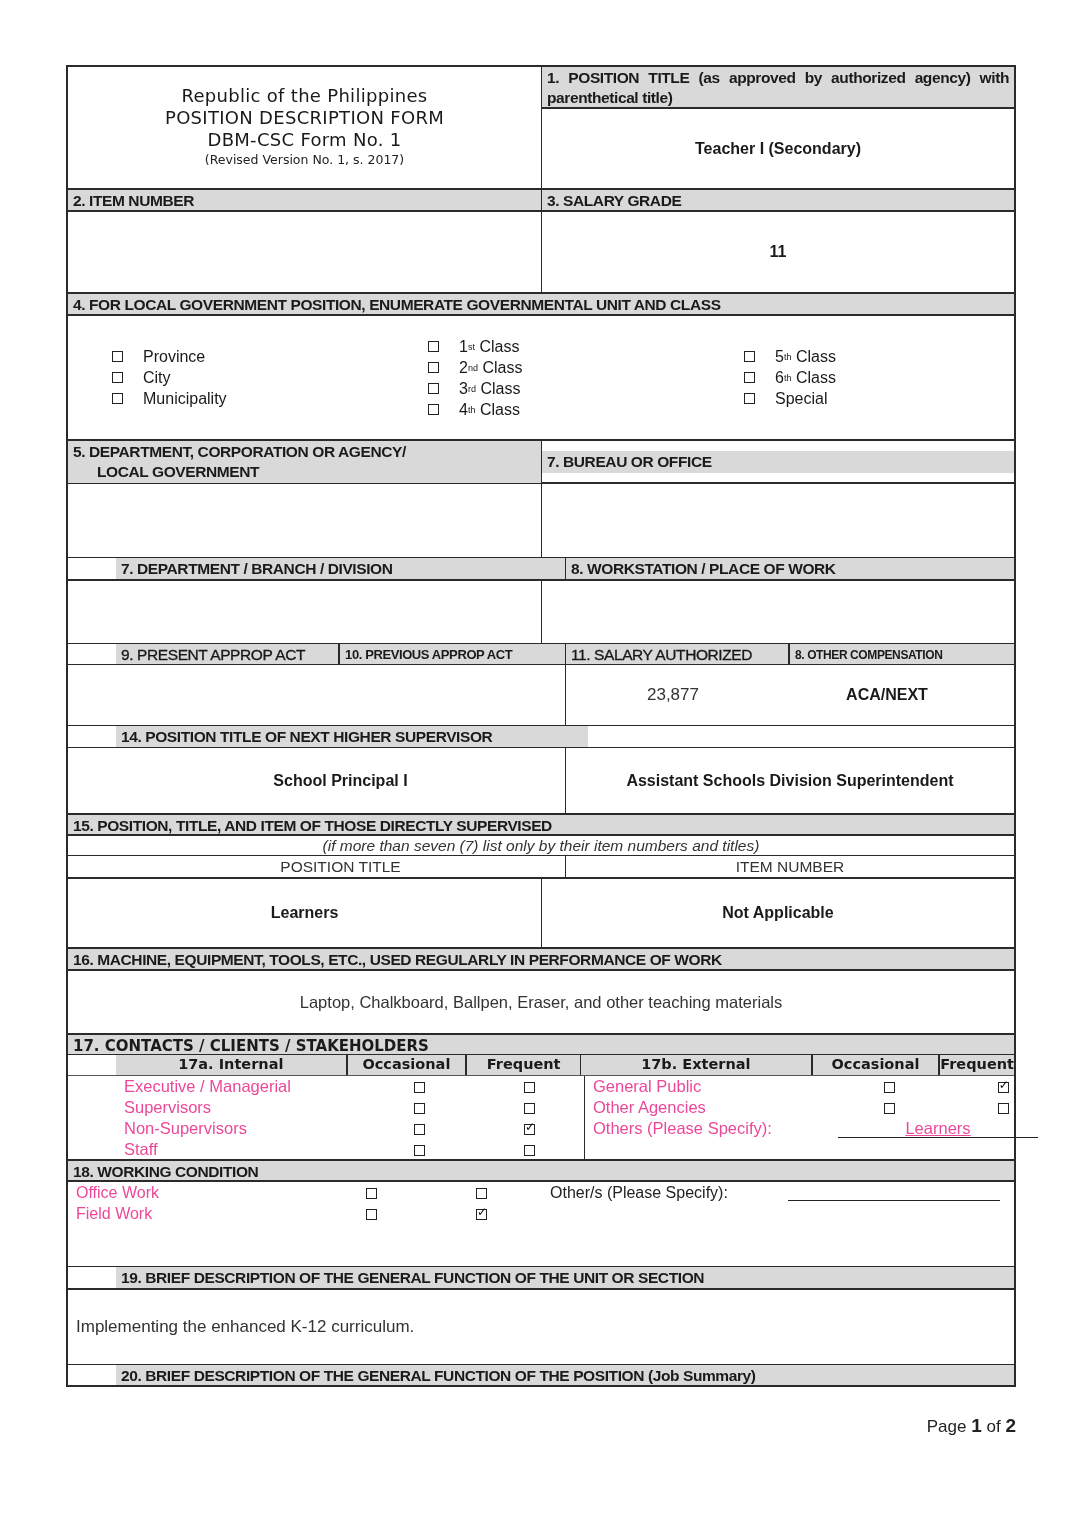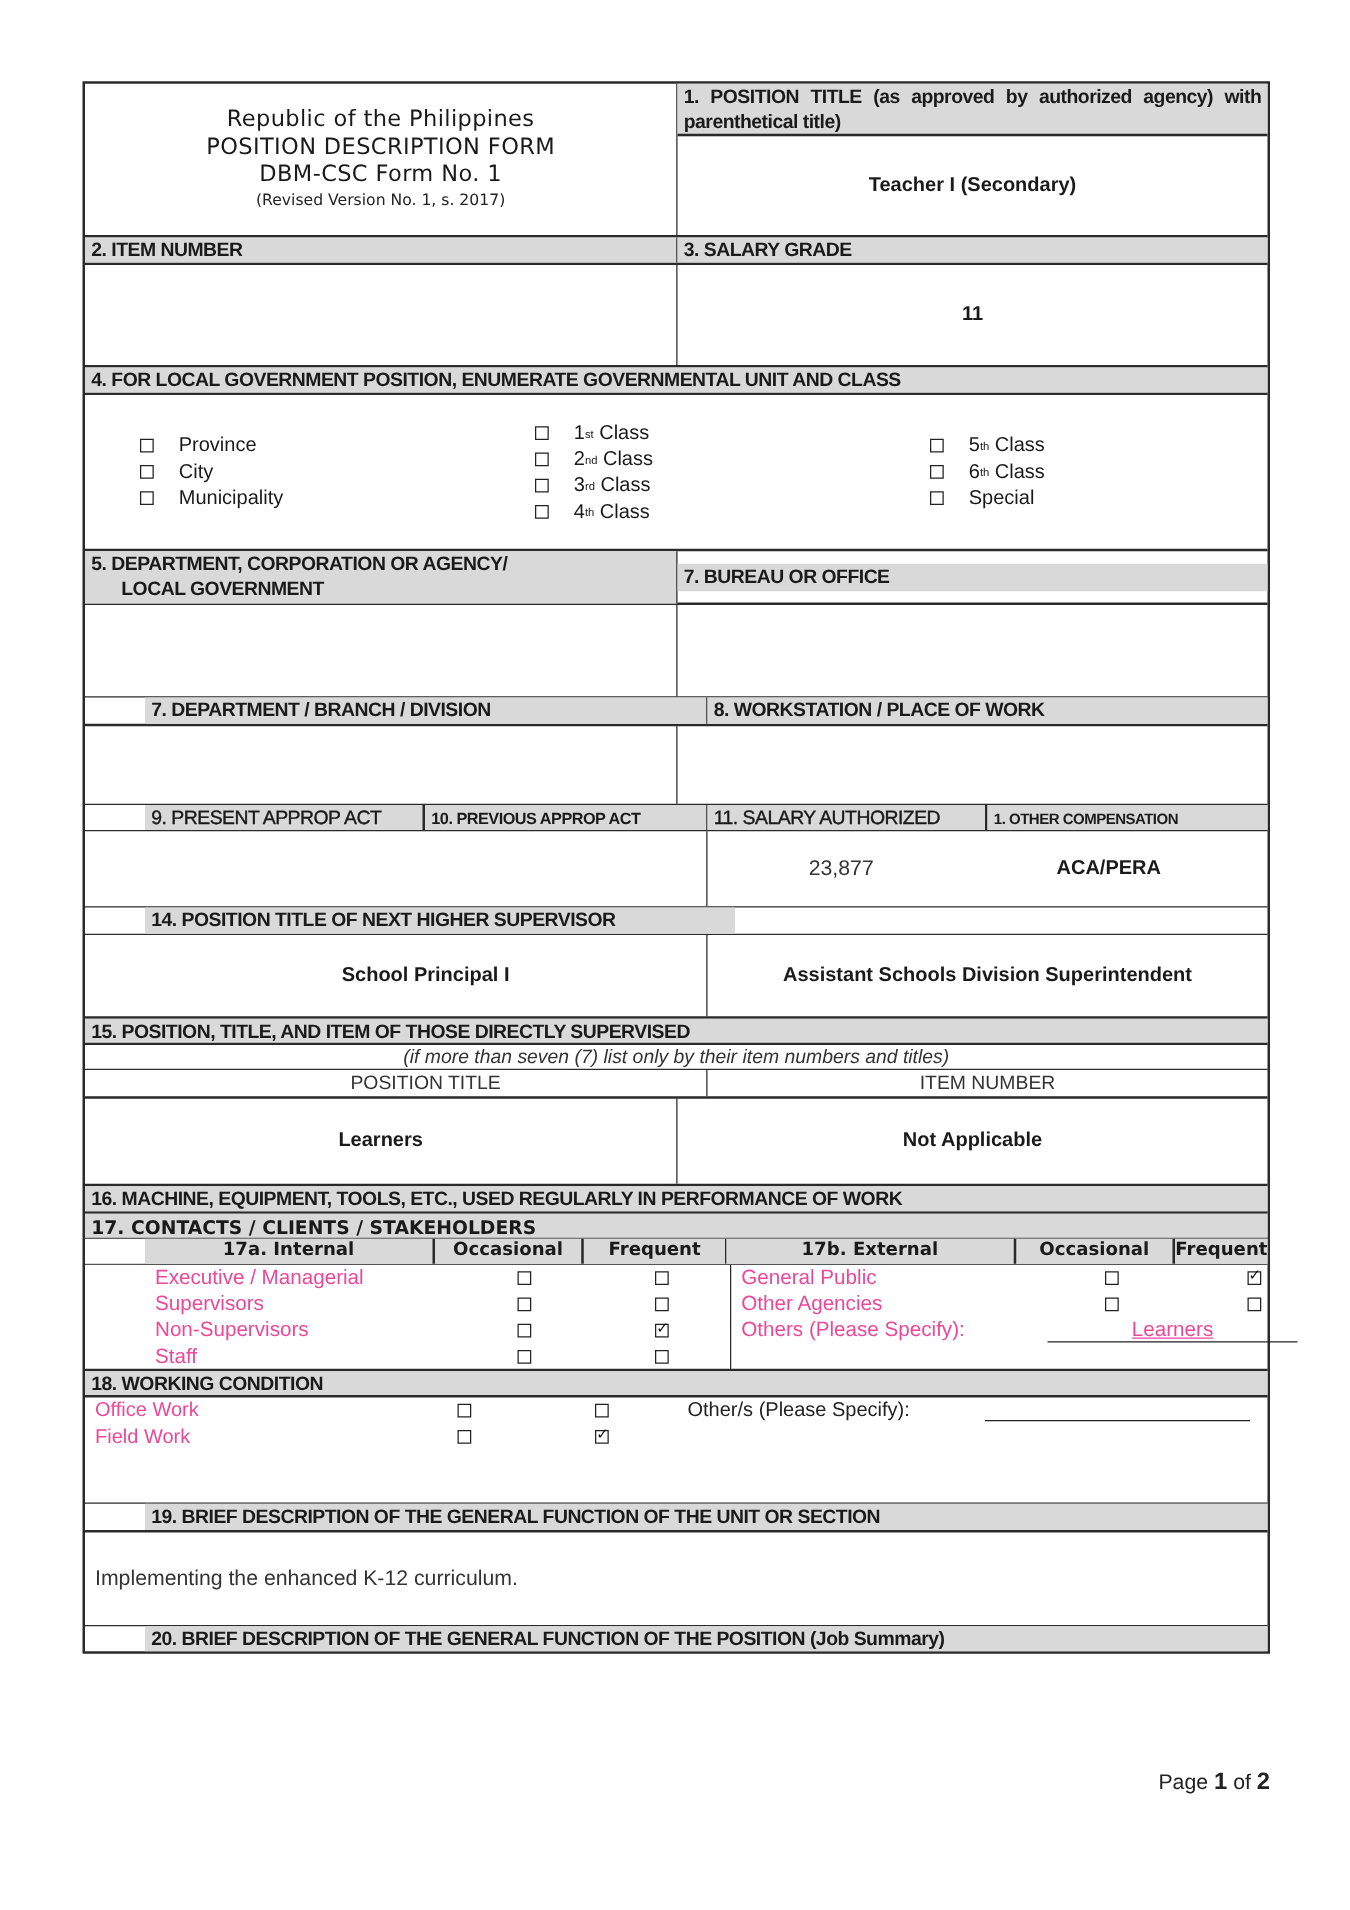"1. OTHER COMPENSATION" div.cell { text: 1 -> 8 }
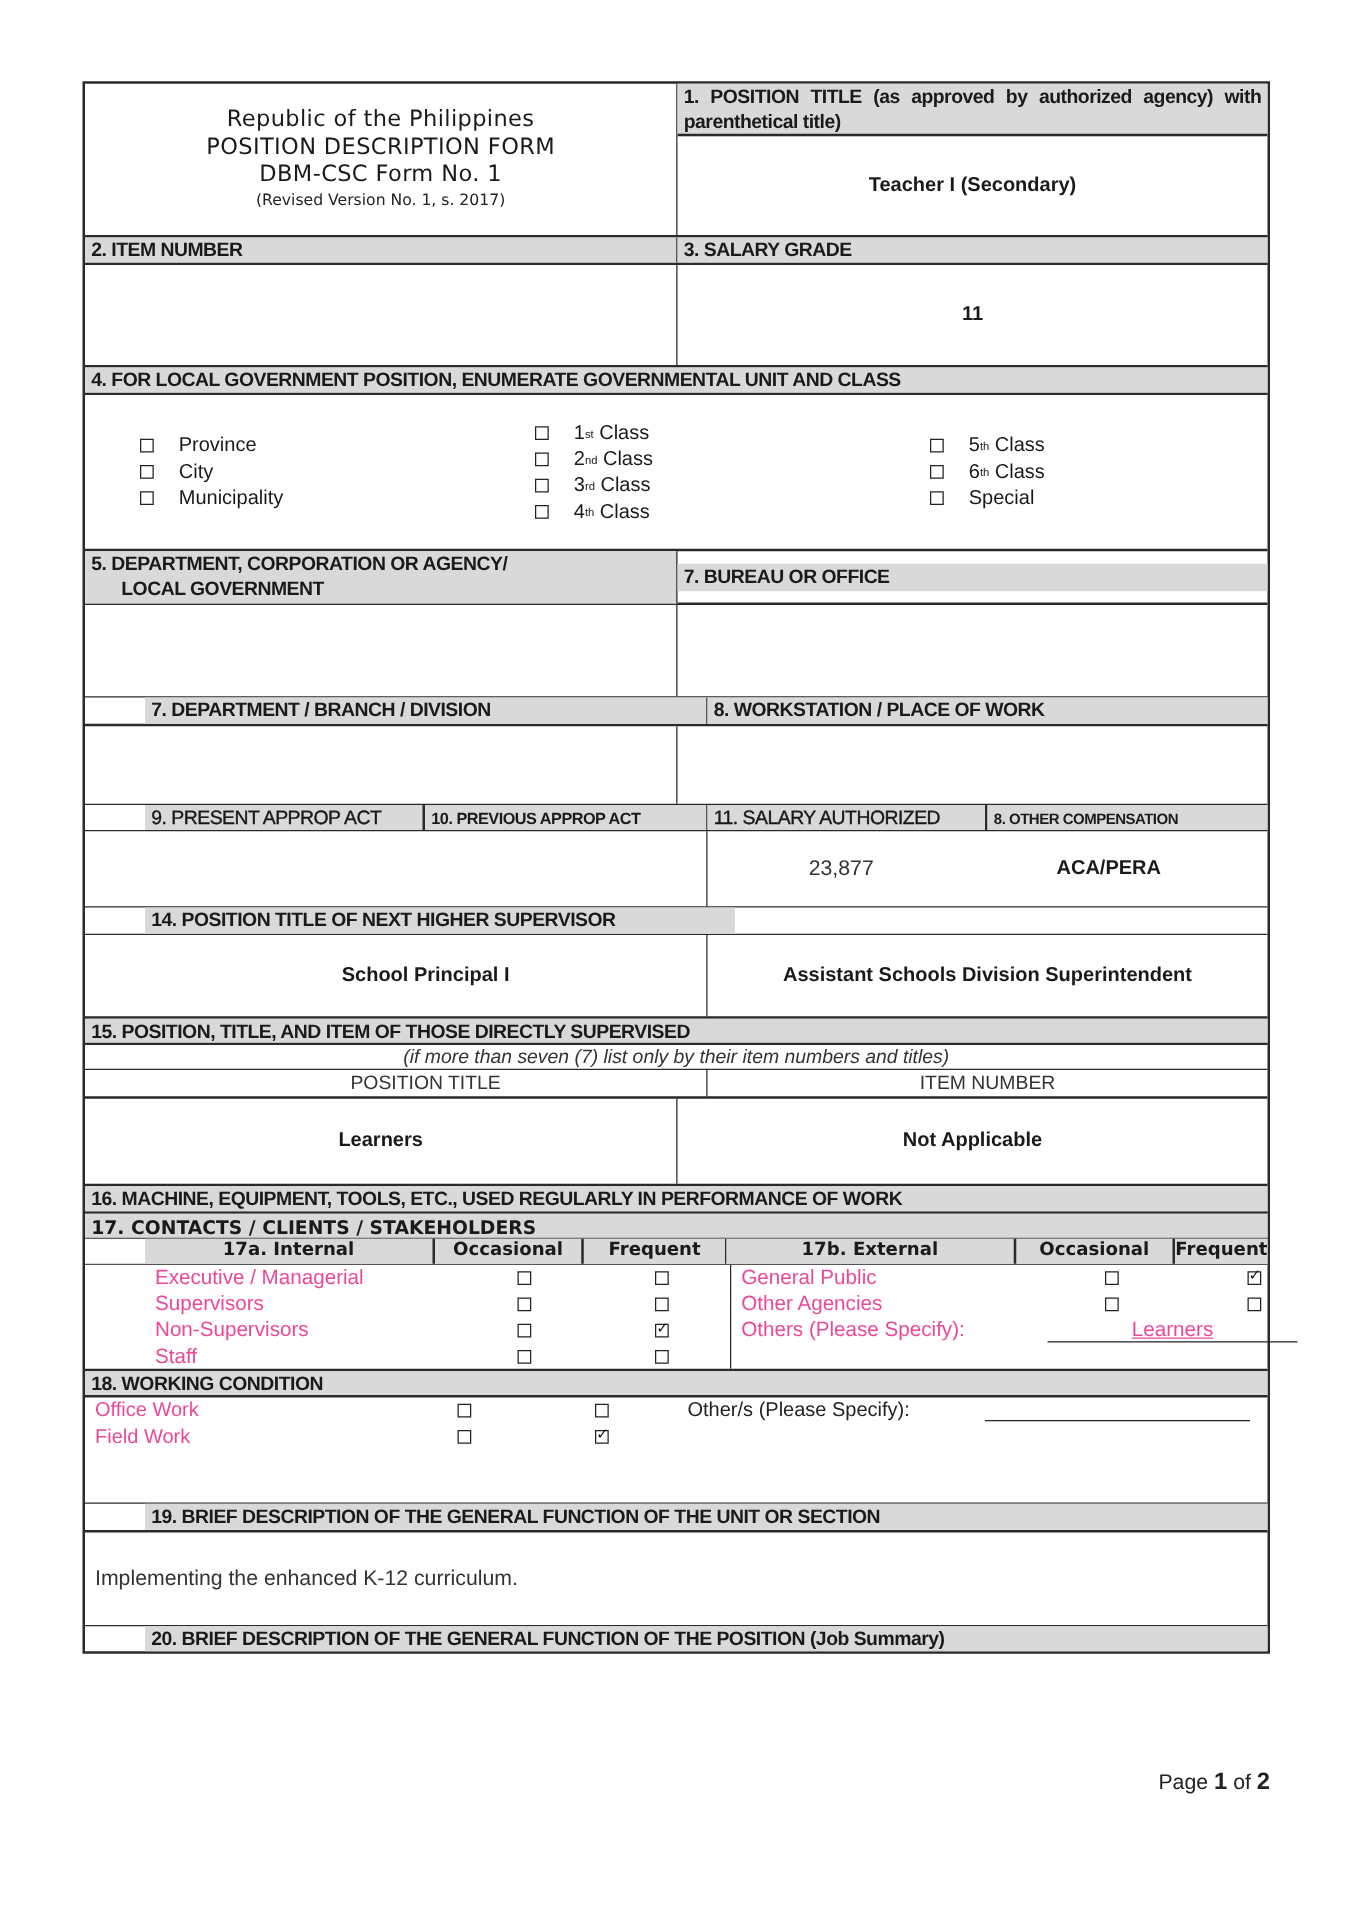"ACA/PERA" div.val { text: ACA/PERA -> ACA/NEXT }
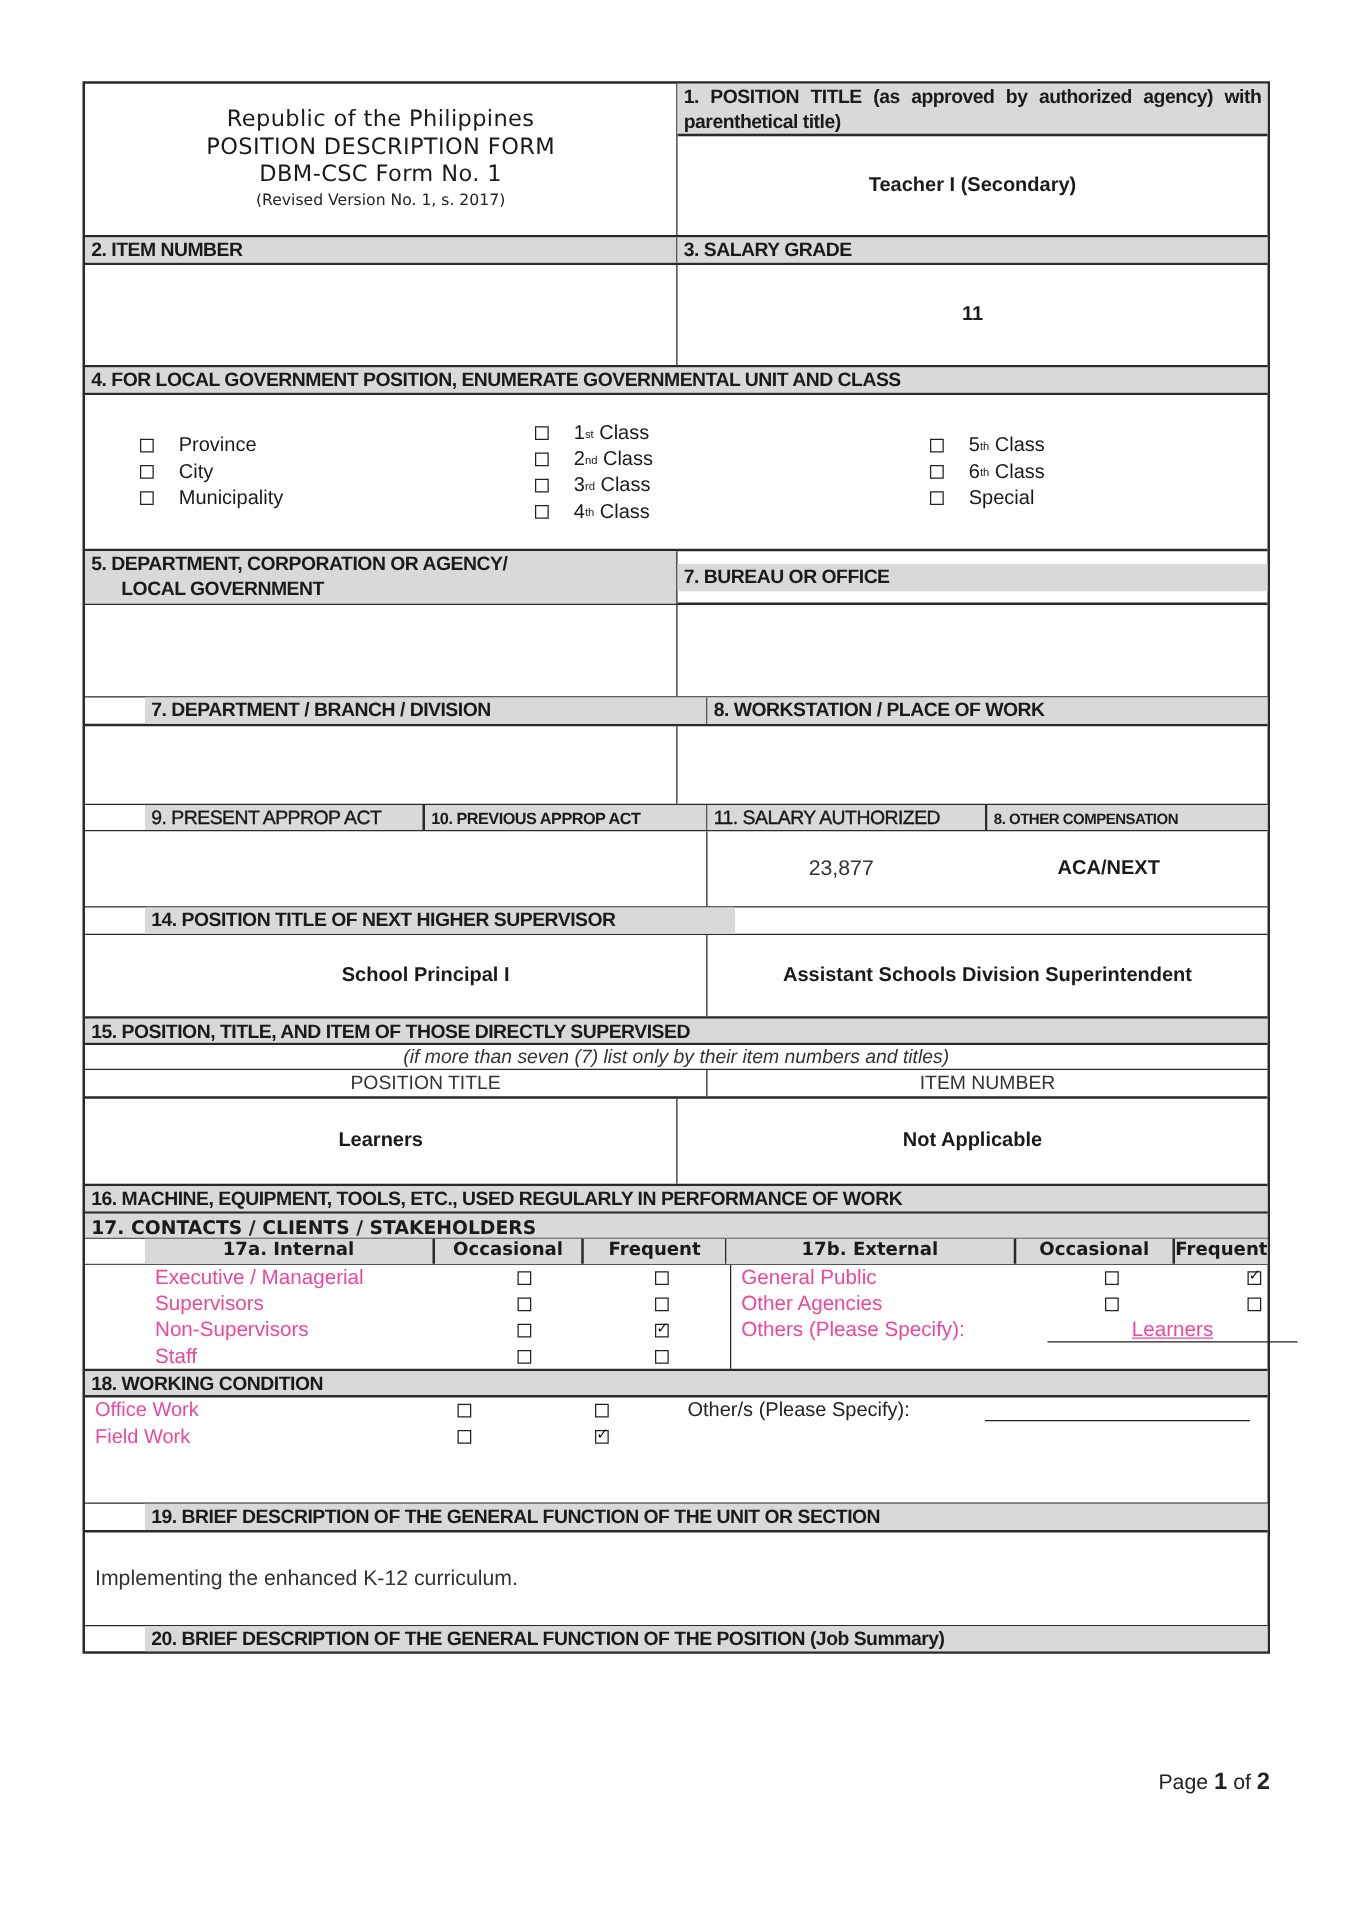"Laptop, Chalkboard, Ballpen, Eraser, and" div.row { html: none -> <div> <div>Laptop, Chalkboard, Ballpen, Eraser, and other teaching materials</div> </div> }
